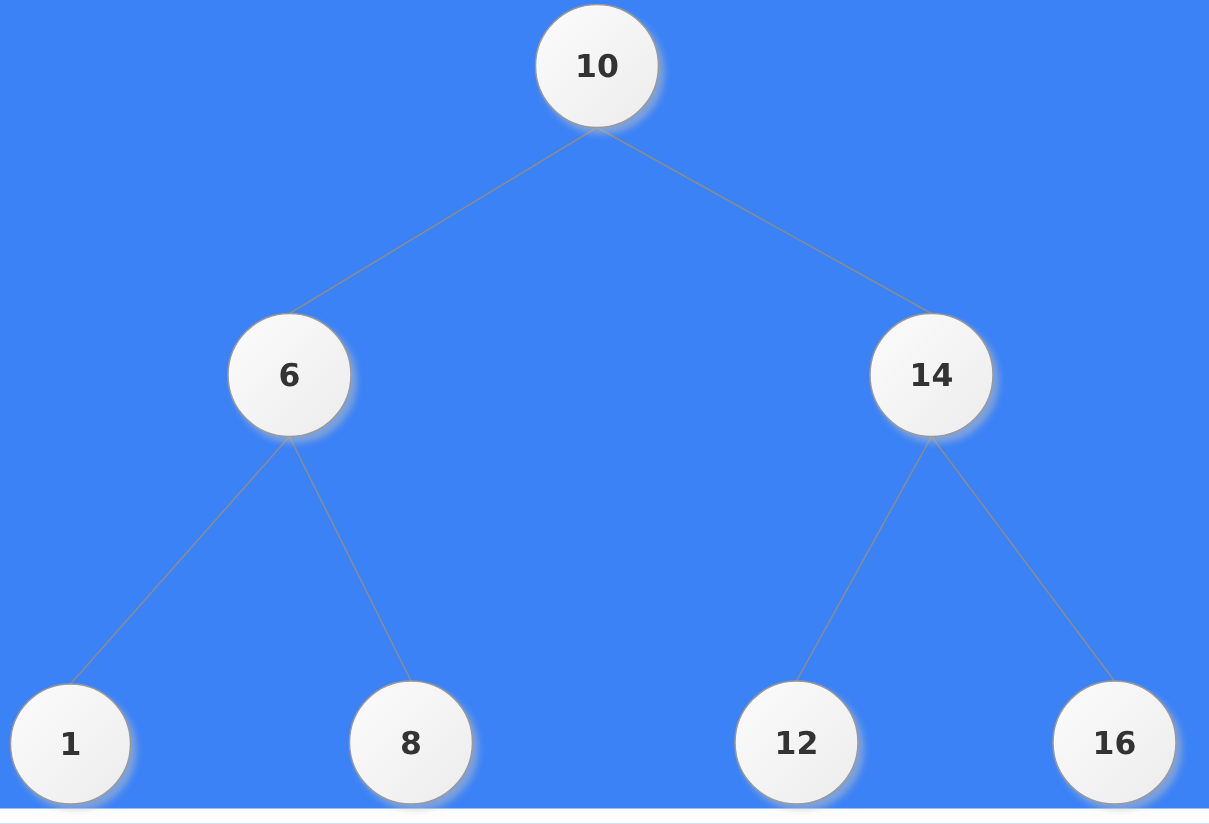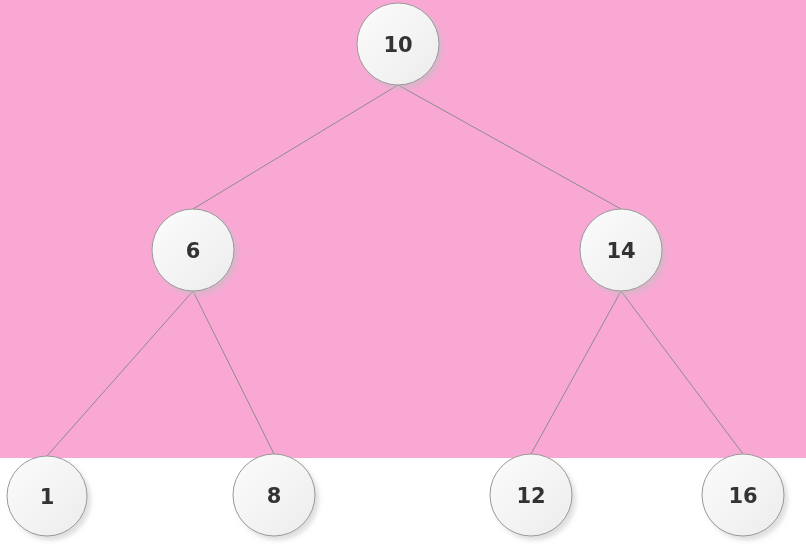"10" #canvas { background: #f9a8d4 -> #3b82f6; height: 458px -> 539px }
